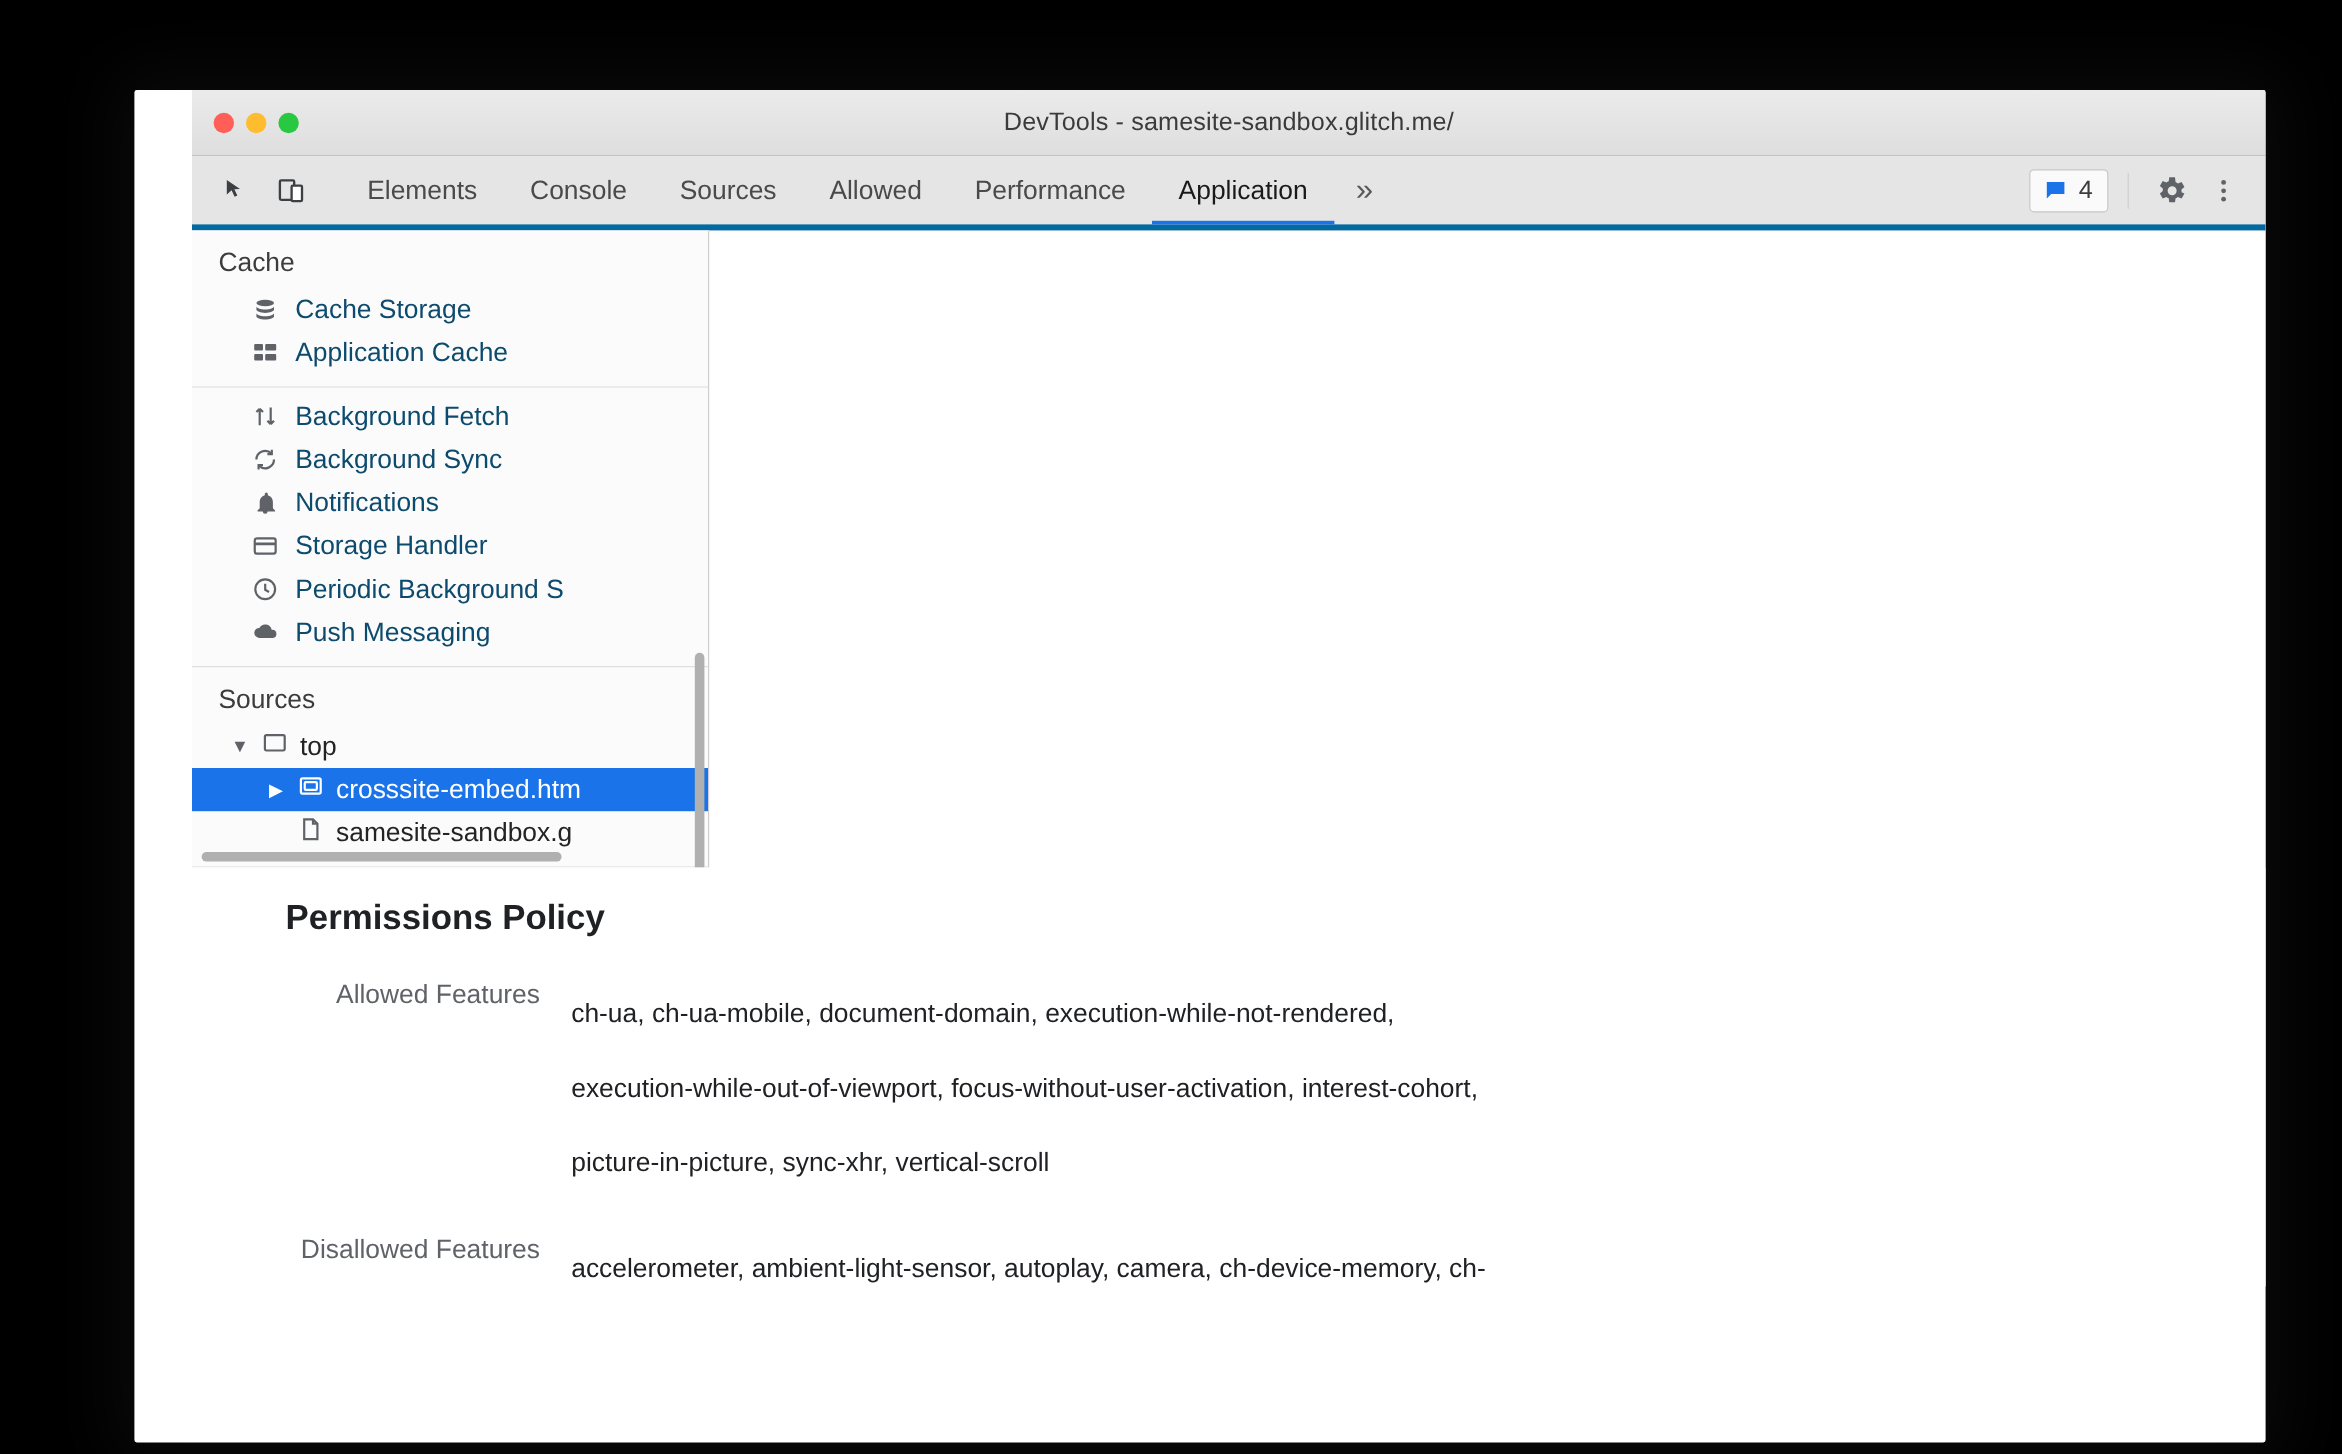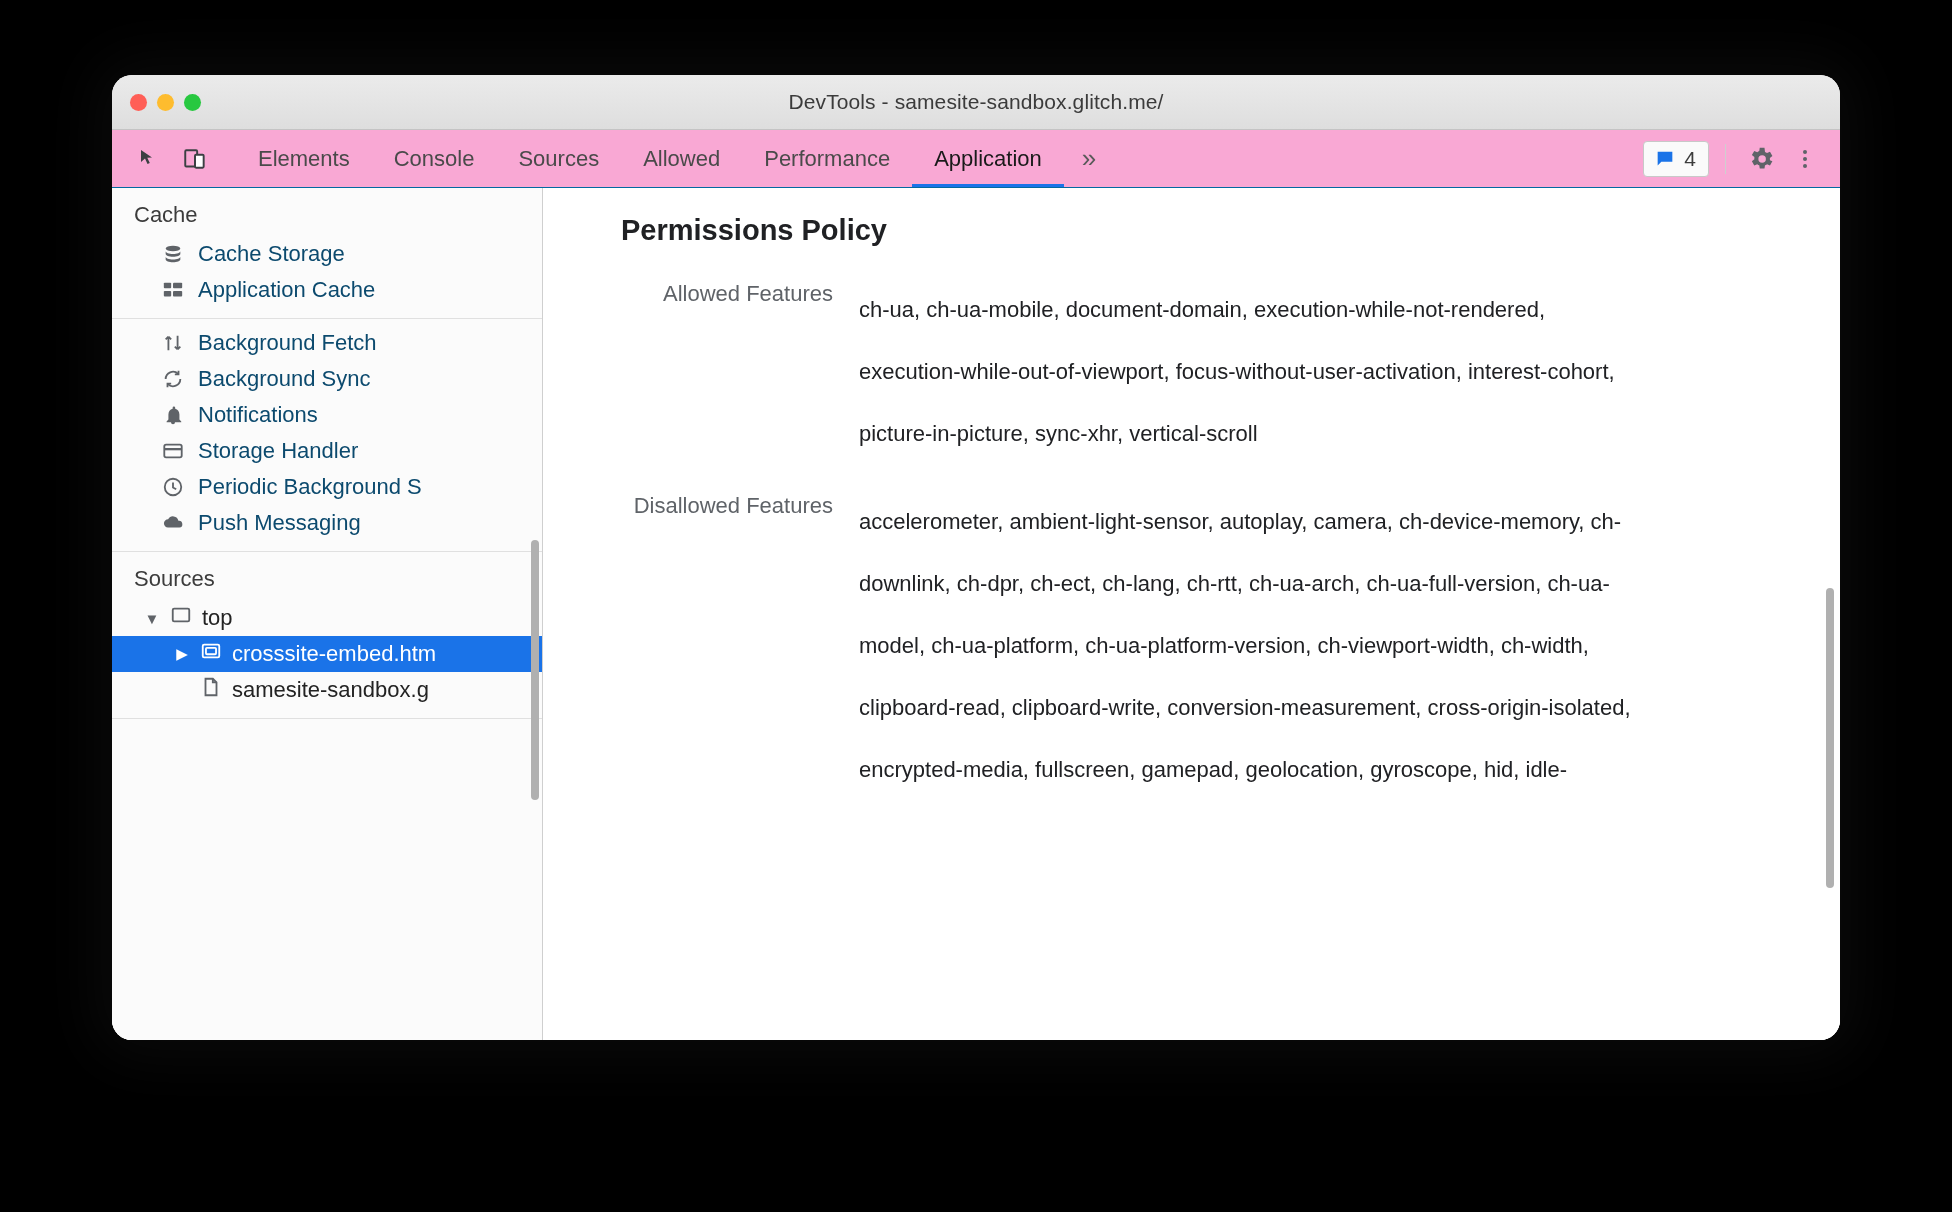"DevTools - samesite-sandbox.glitch.me/" .window { border-radius: 20px -> 2px; height: 965px -> 1127px; padding-left: none -> 48px }
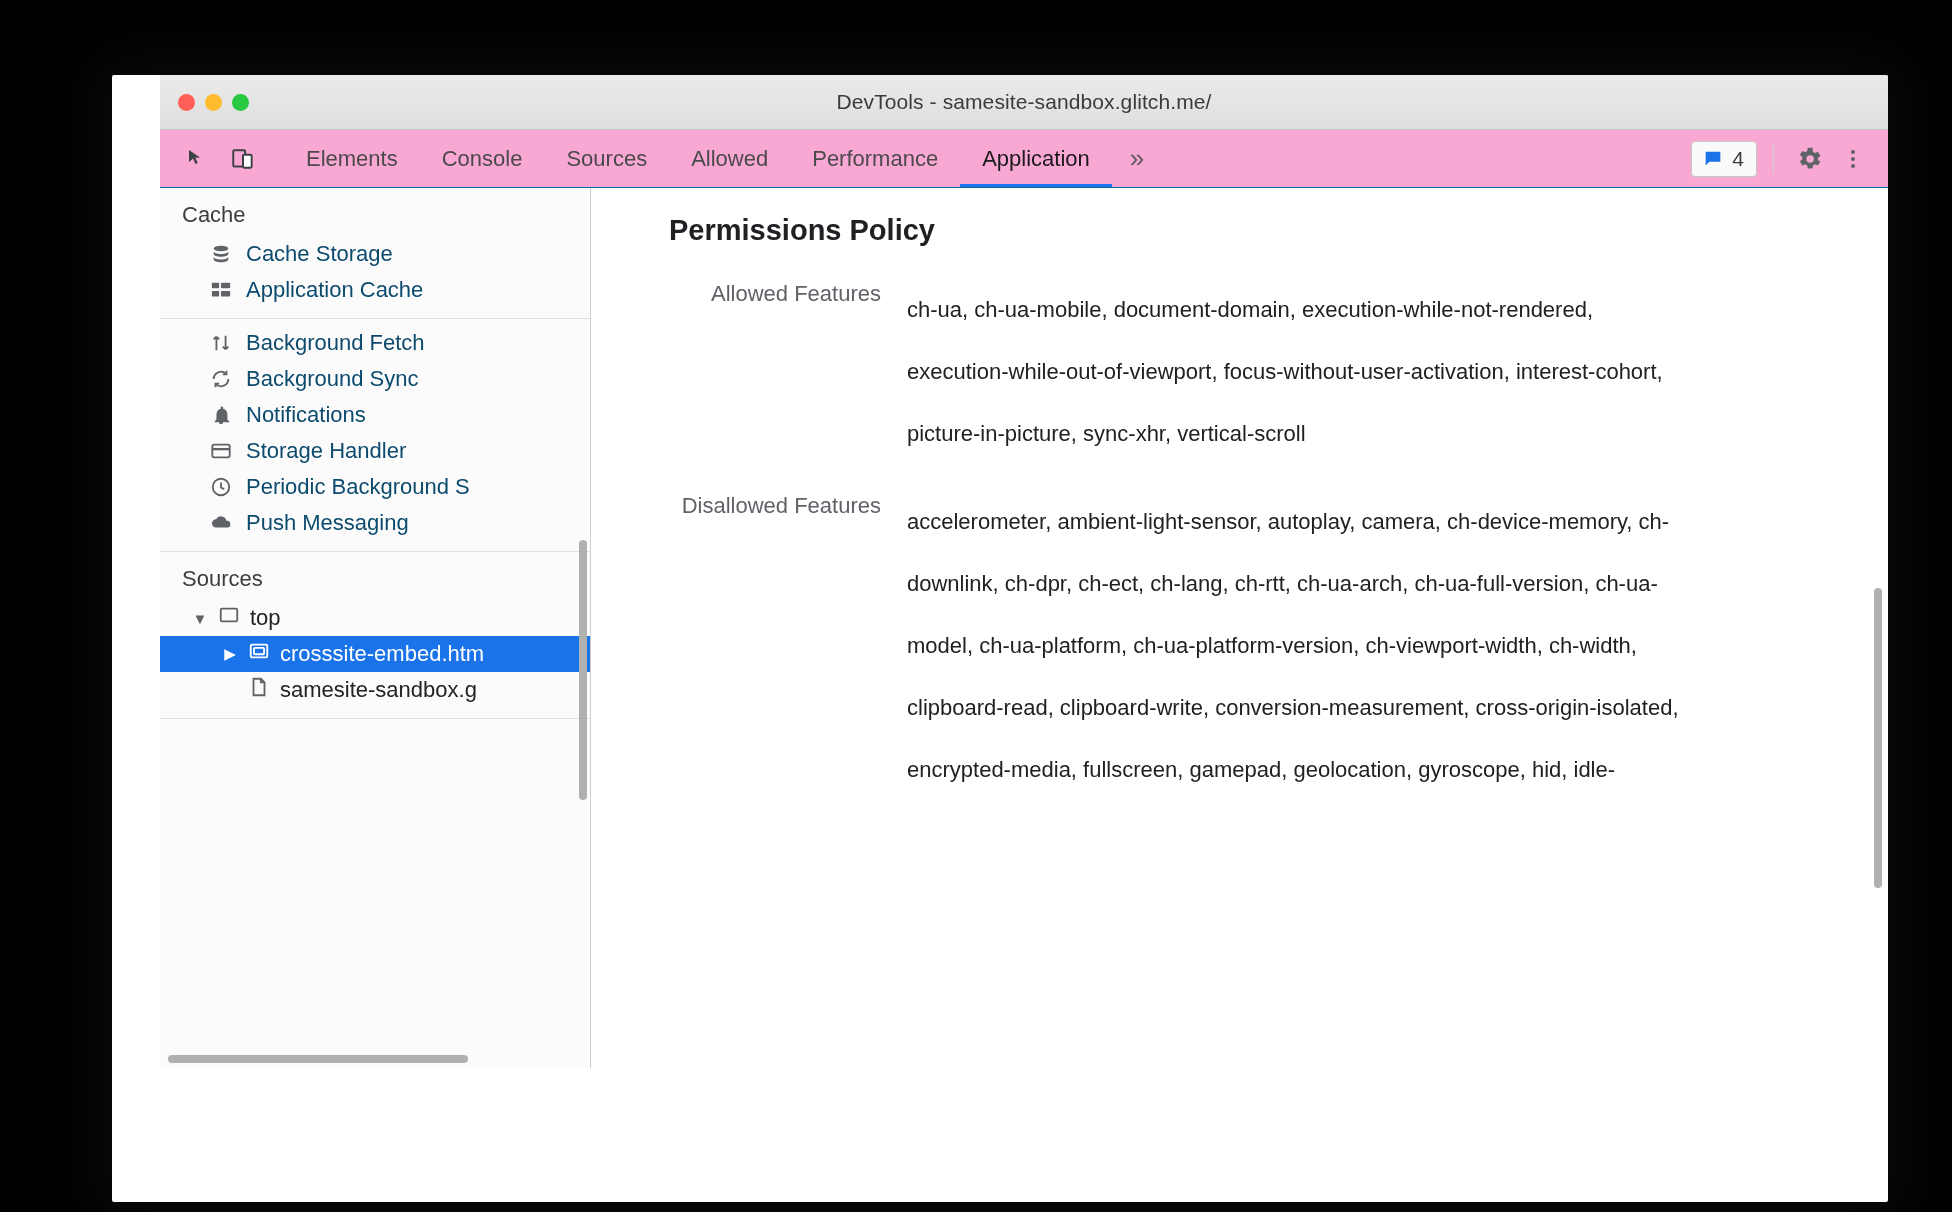"Elements" .toolbar { background: #f9a8d4 -> #e5e5e5; border-bottom: 1px solid #0369a1 -> 5px solid #0369a1 }
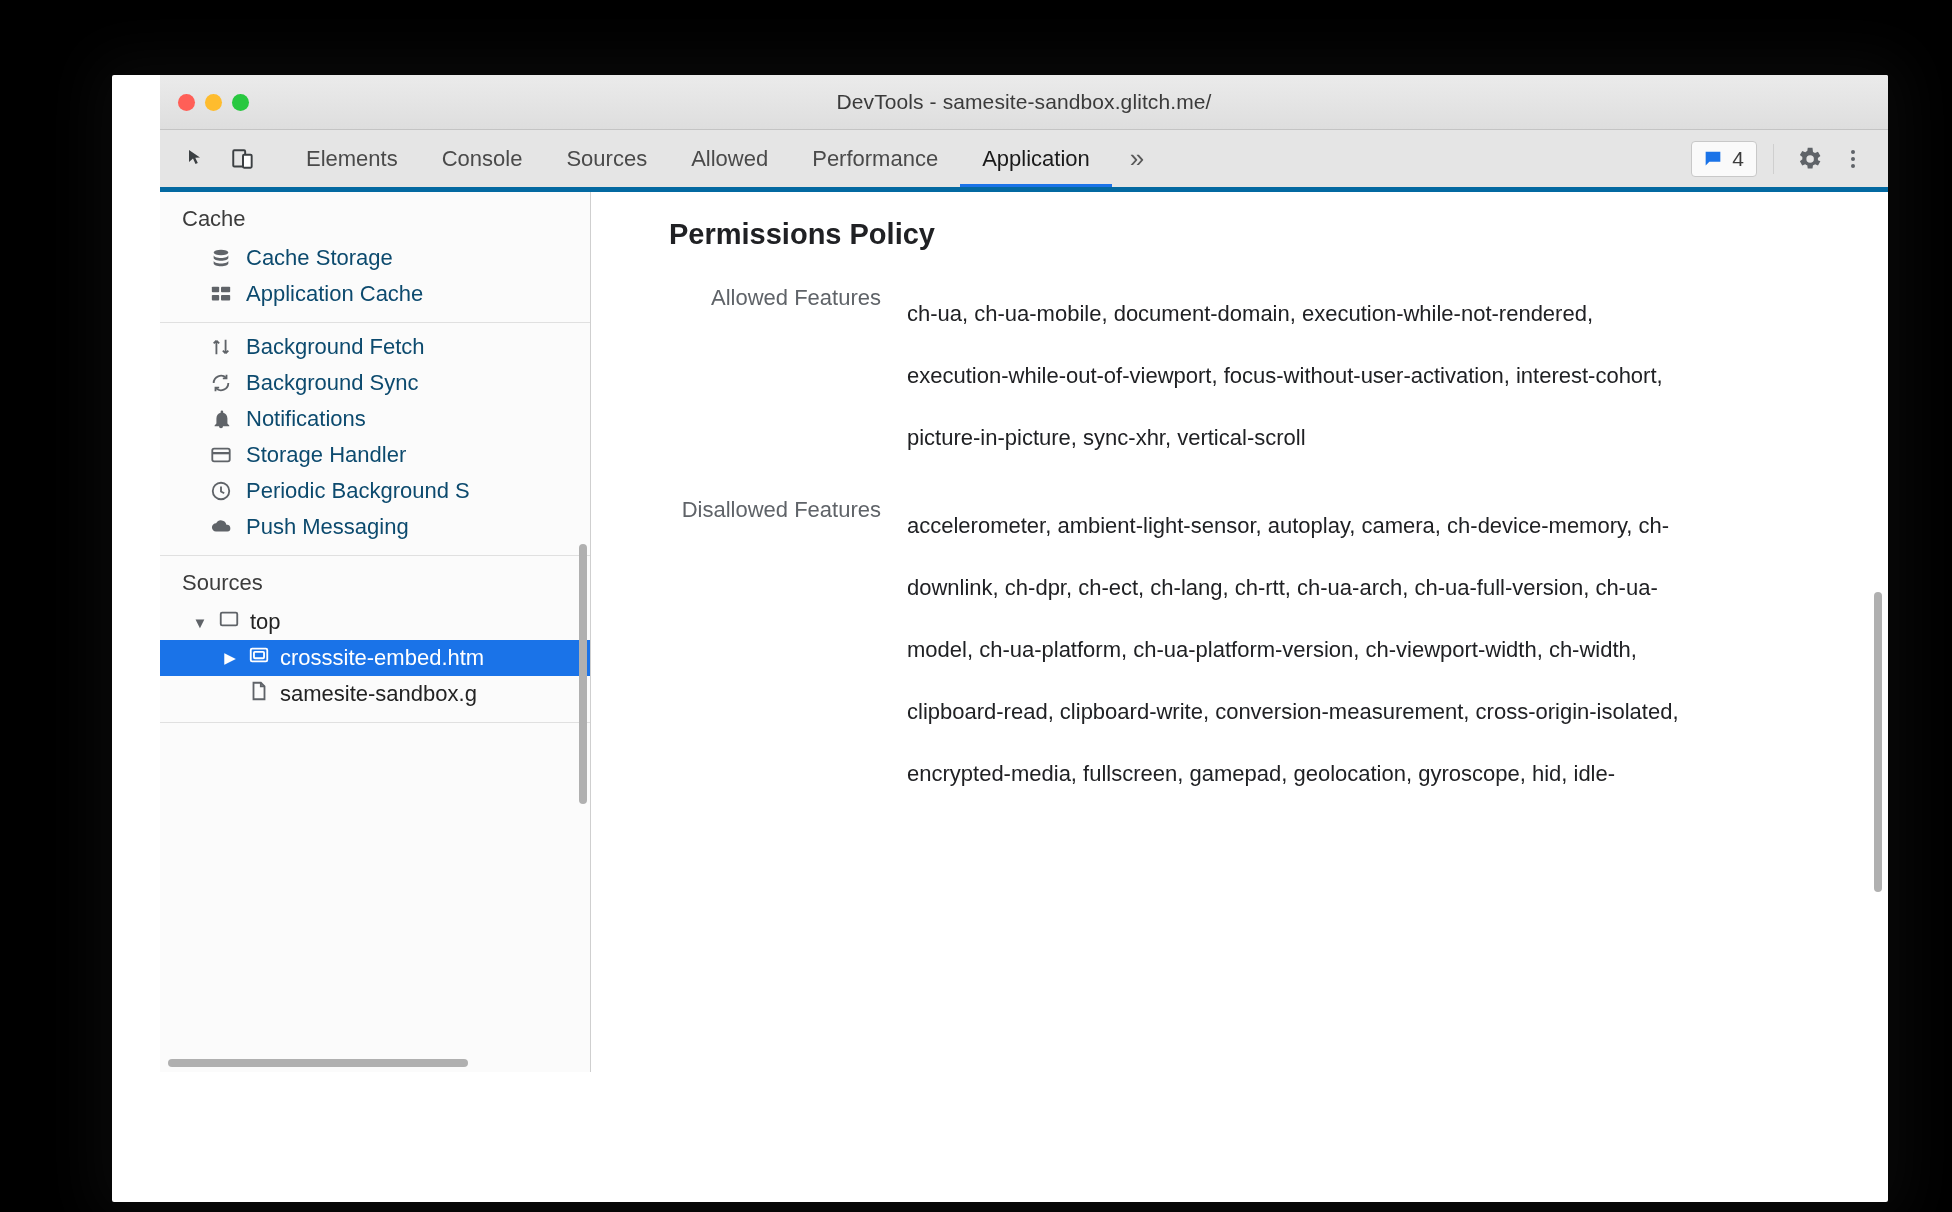"Cache" .body { flex-direction: none -> column }
